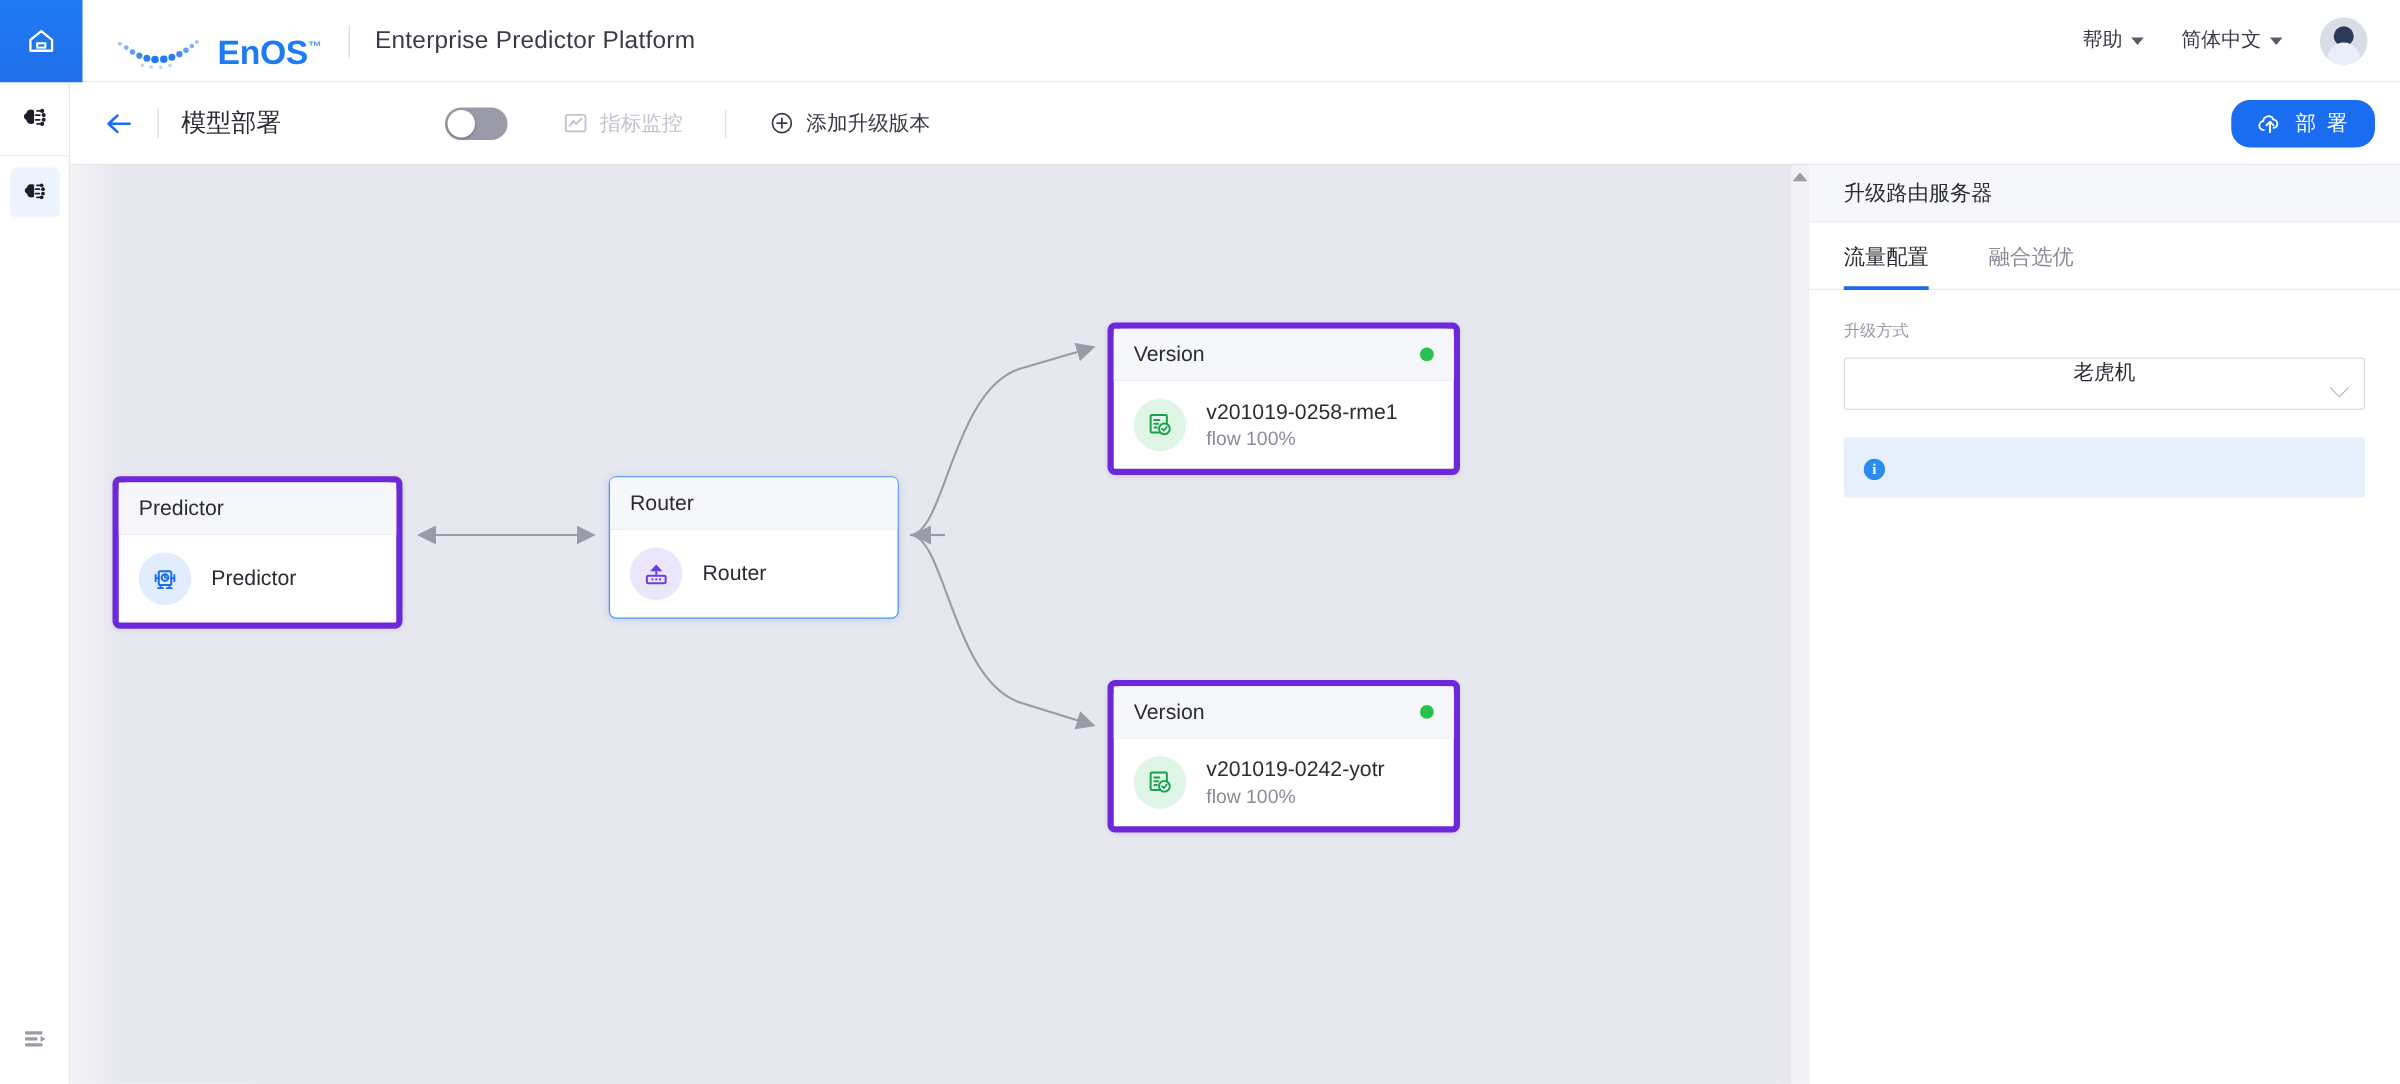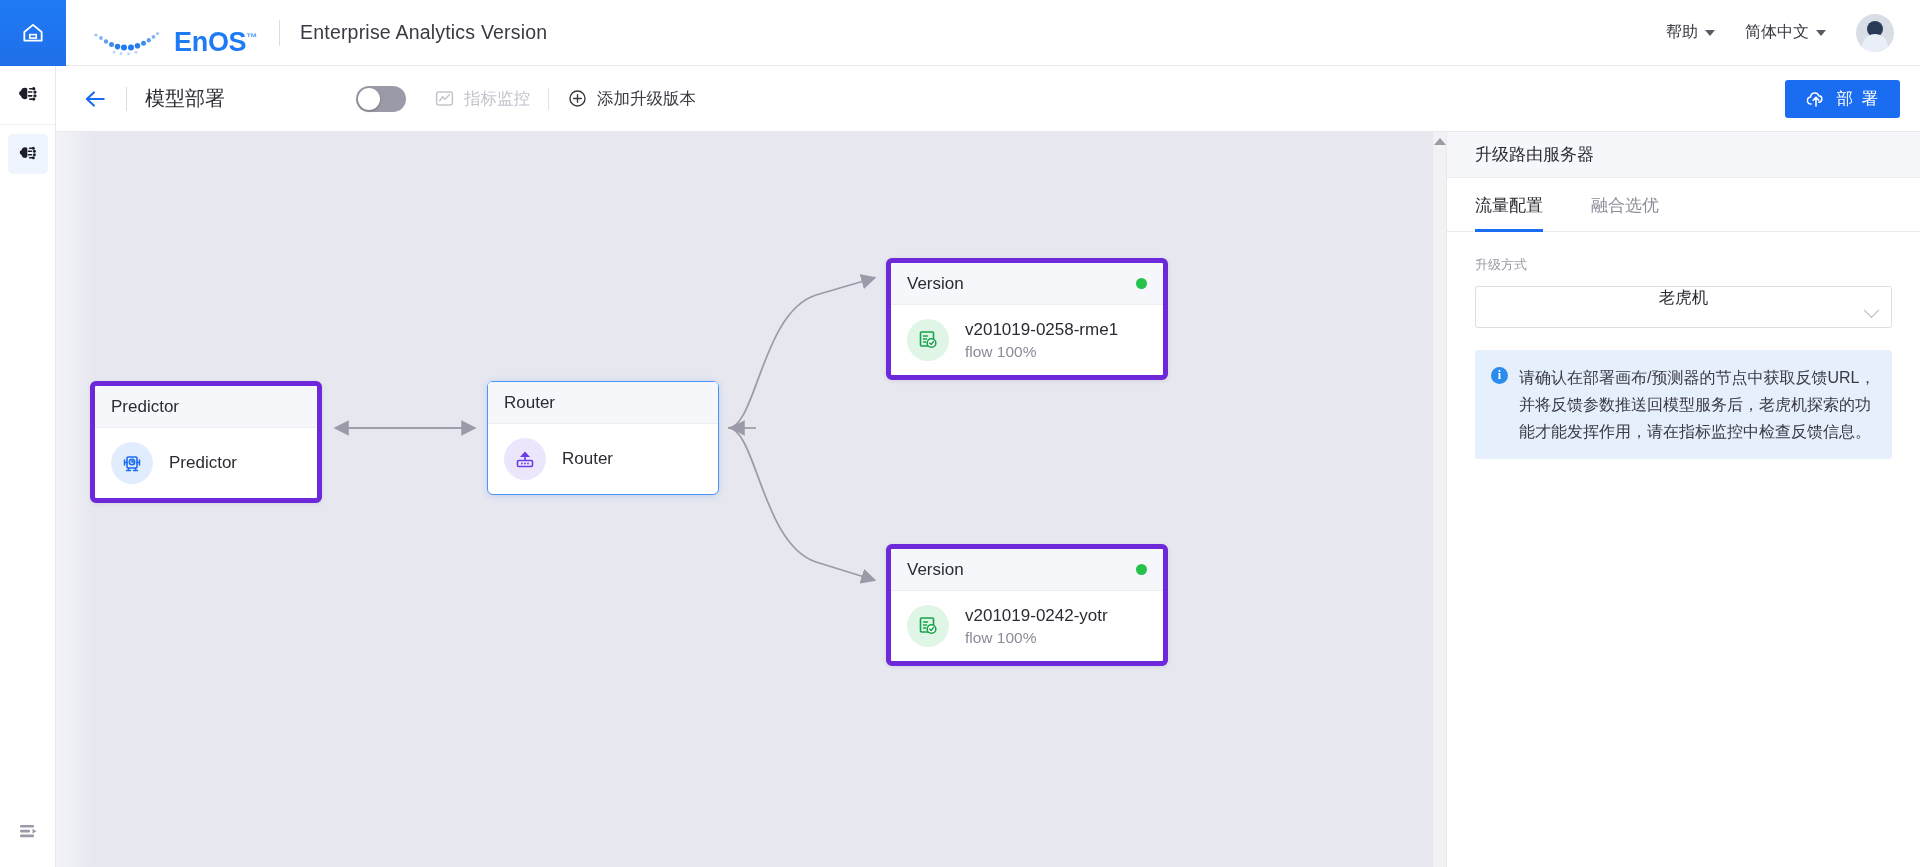"Enterprise Analytics Version" div.product-name { text: Analytics Version -> Predictor Platform }
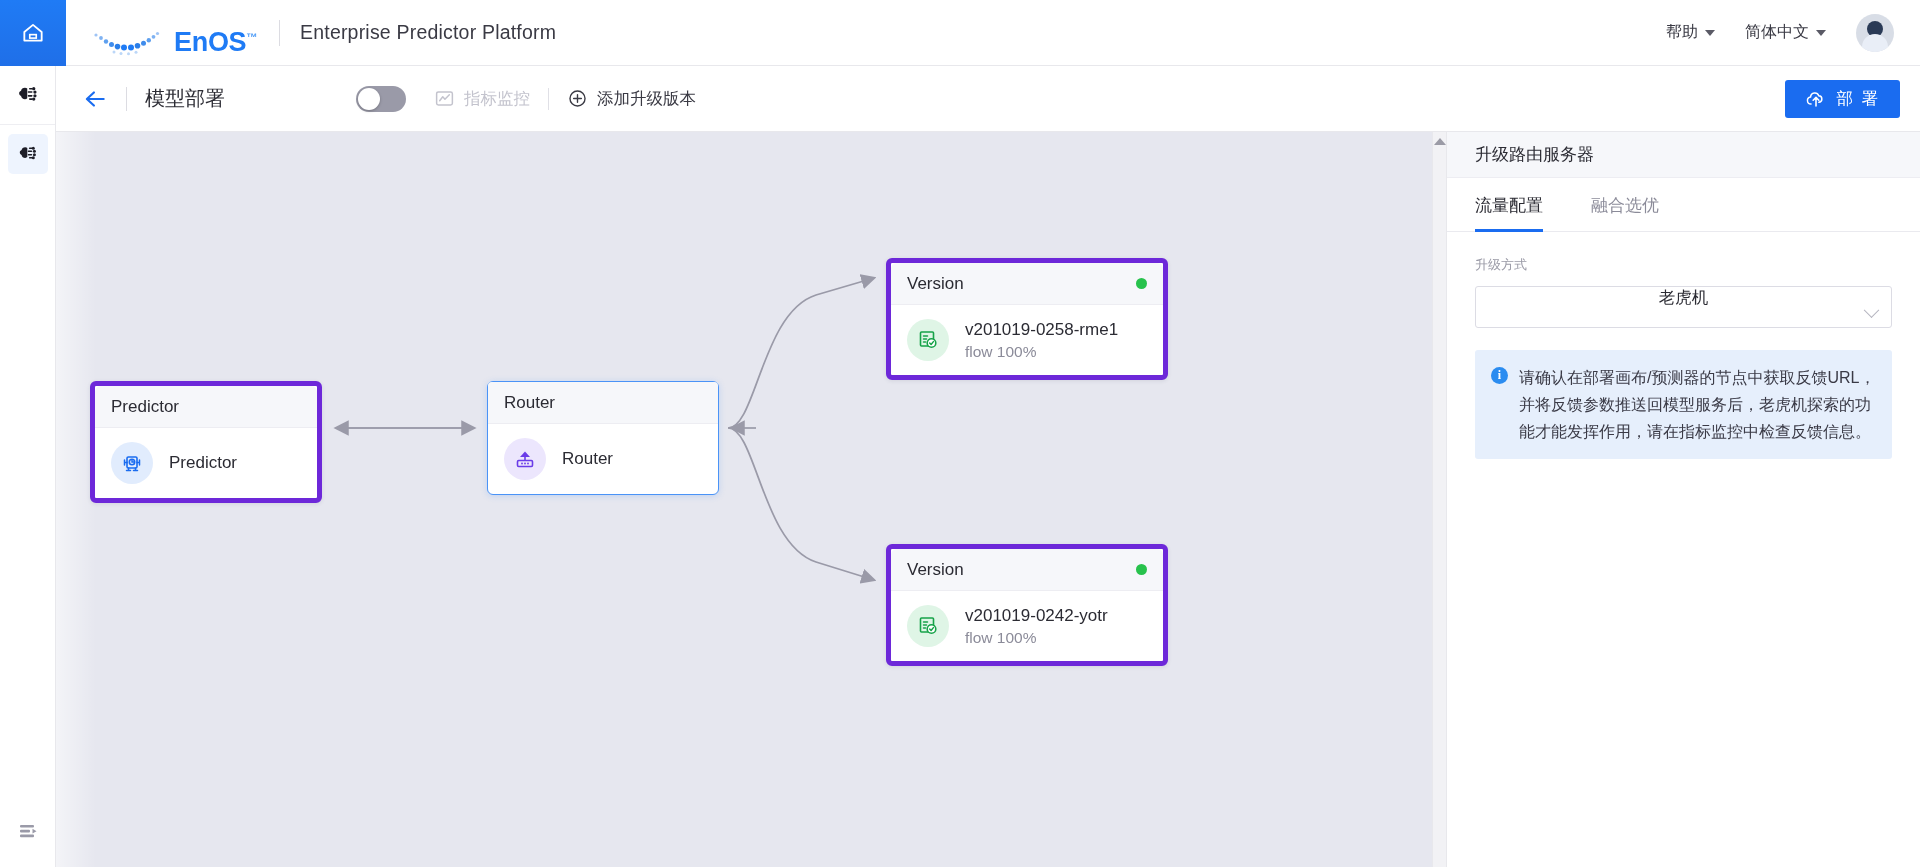"指标监控" .toolbar-mid { gap: 0 -> 16px }
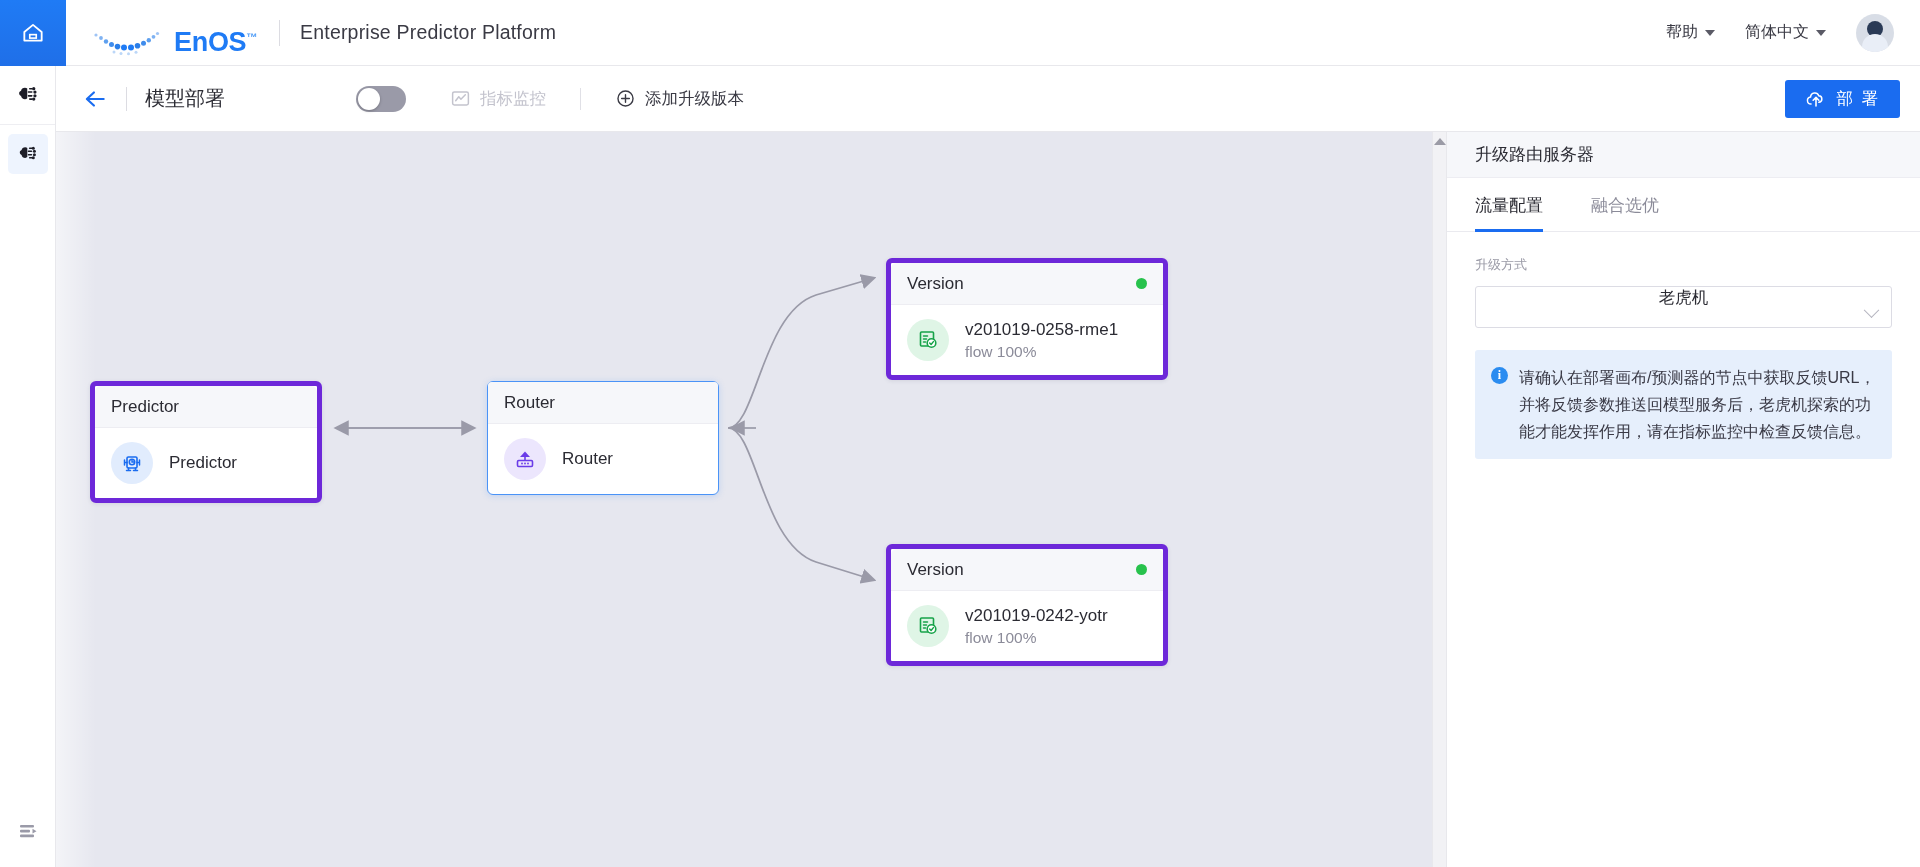"部 署" .deploy-btn { border-radius: 3px -> 15px }
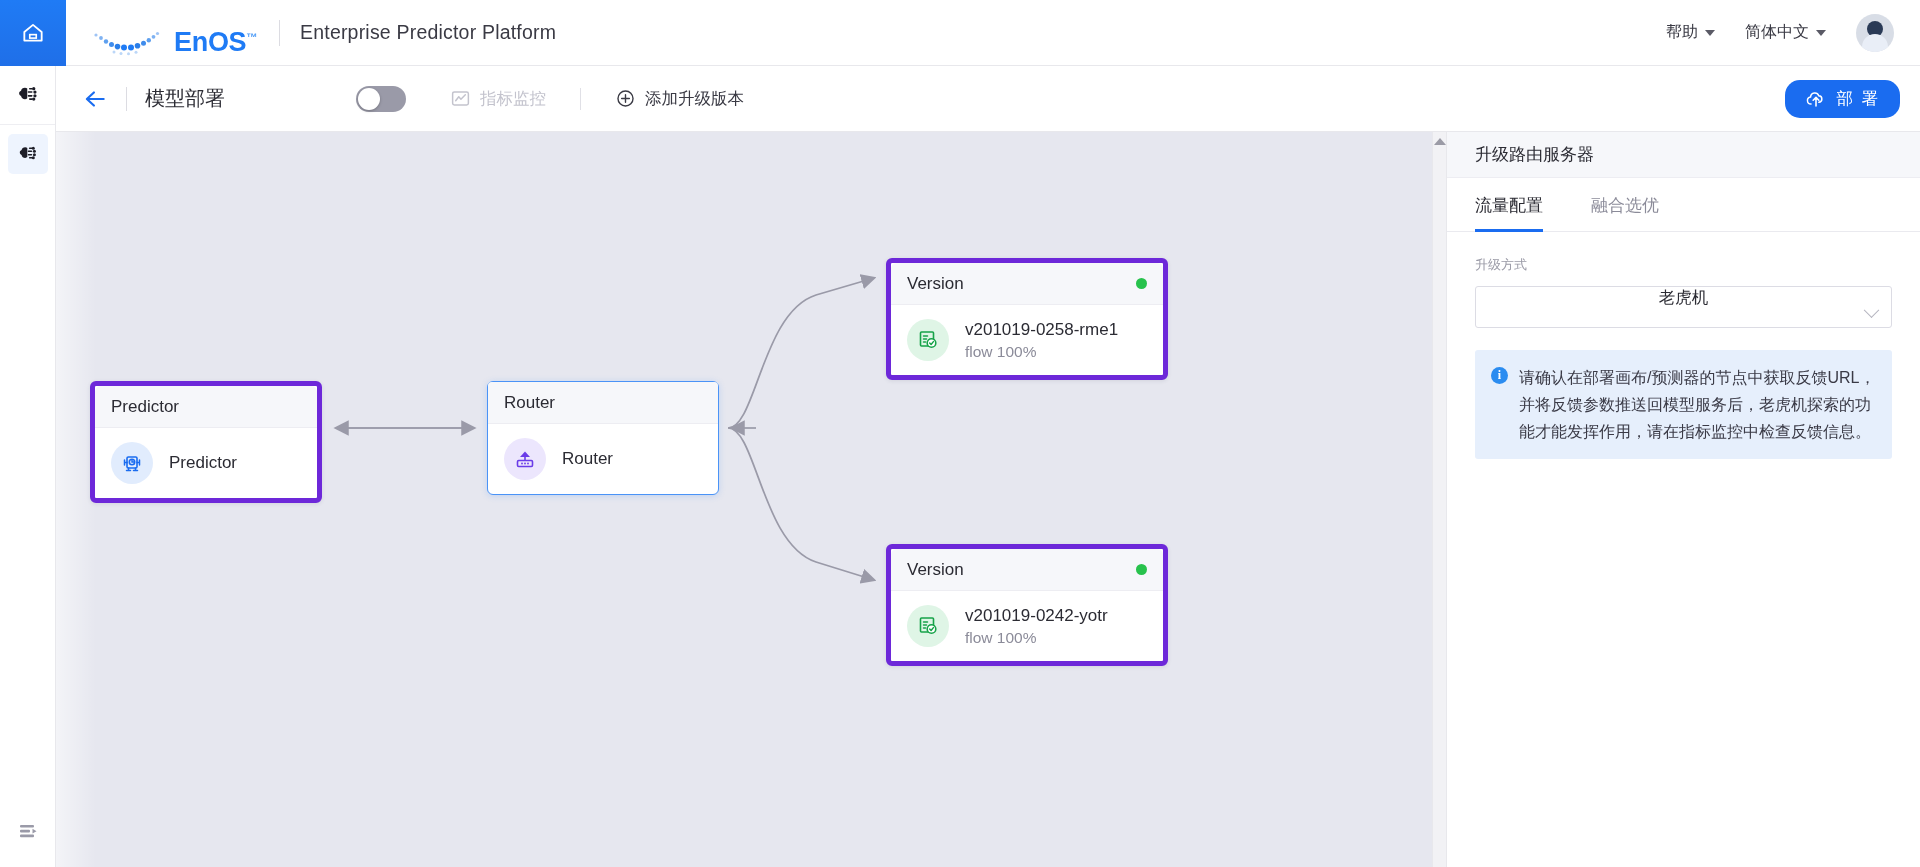"请确认在部署画布/预测器的节点中获取反馈URL，并将反馈参数推送回模型服务后，老" div.info-text { html: <div>请确认在部署画布/预测器的节点中获取反馈URL，并将反馈参数推送回模型服务后，老虎机探索的功能才能发挥作用，请在指标监控中检查反馈信息。</div> -> none }
